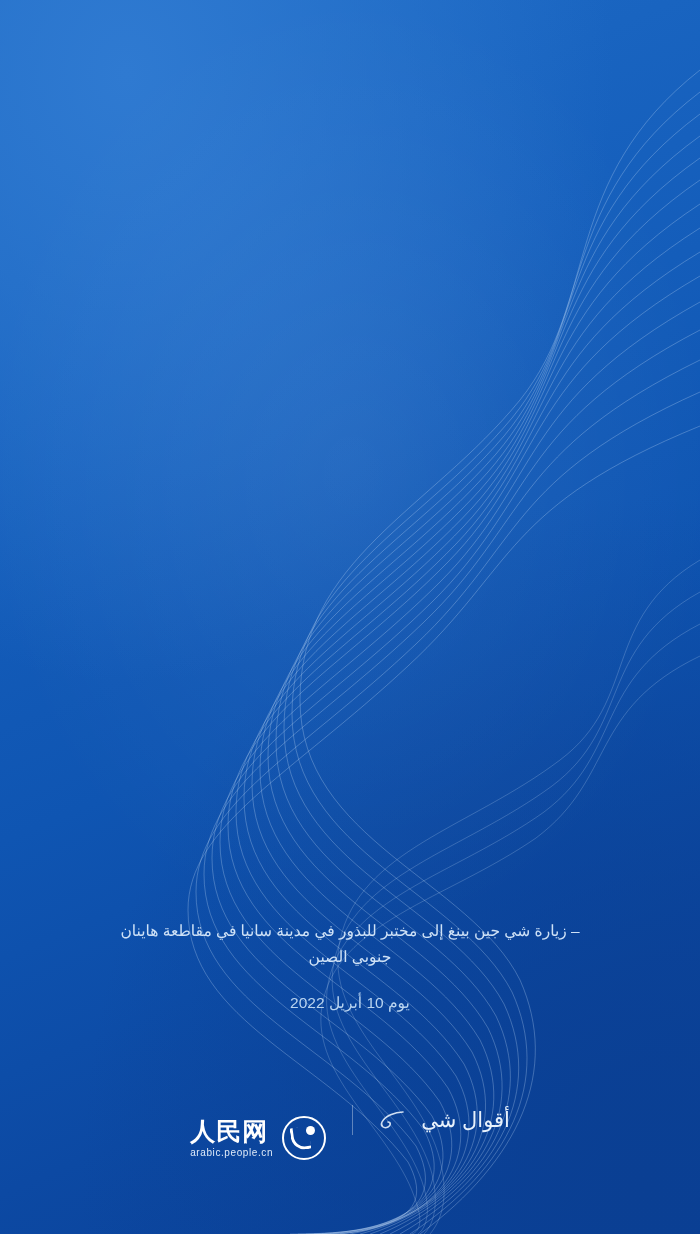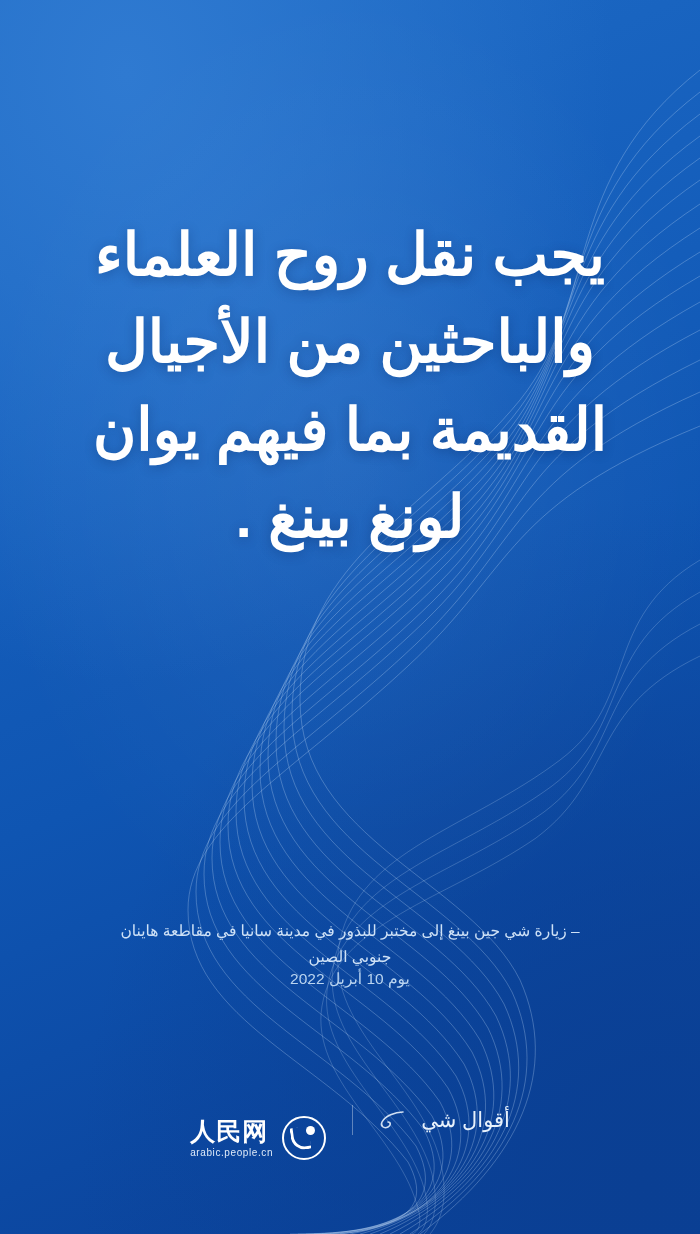"يجب نقل روح العلماء والباحثين" div.quote-wrap { html: <div> <div>يجب نقل روح العلماء والباحثين من الأجيال القديمة بما فيهم يوان لونغ بينغ .</div> </div> -> none }
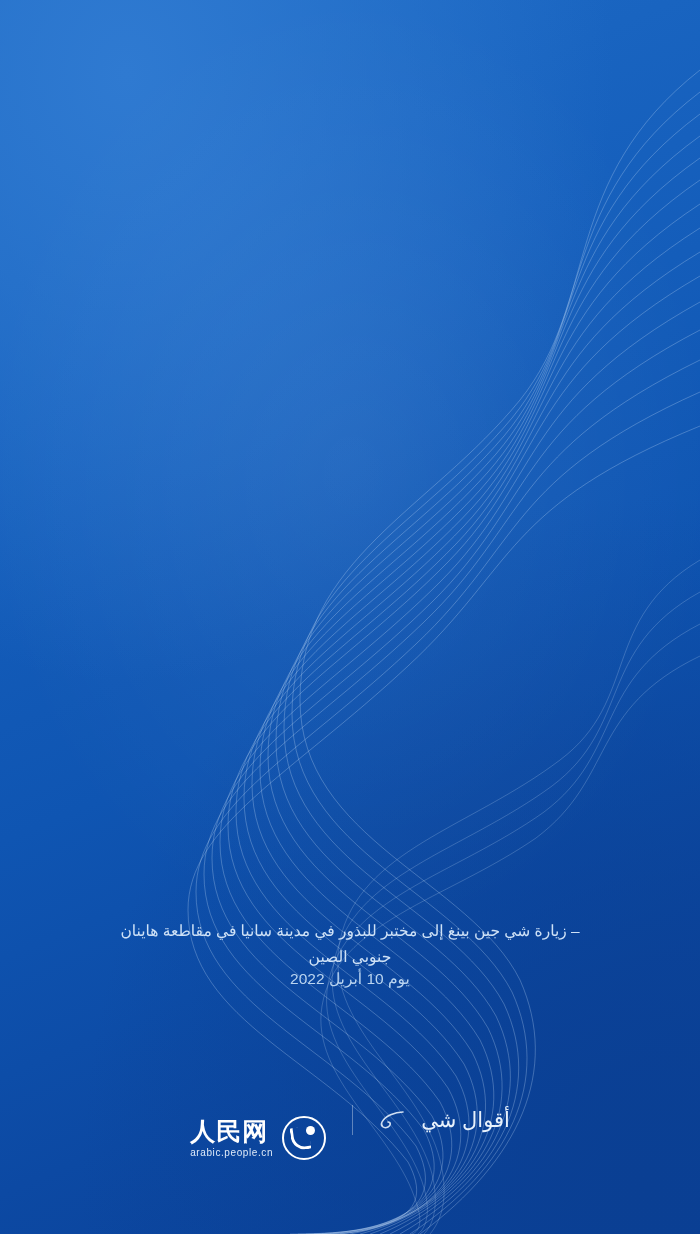"يوم 10 أبريل 2022" .attrib-date { margin-top: 0 -> 24px }
